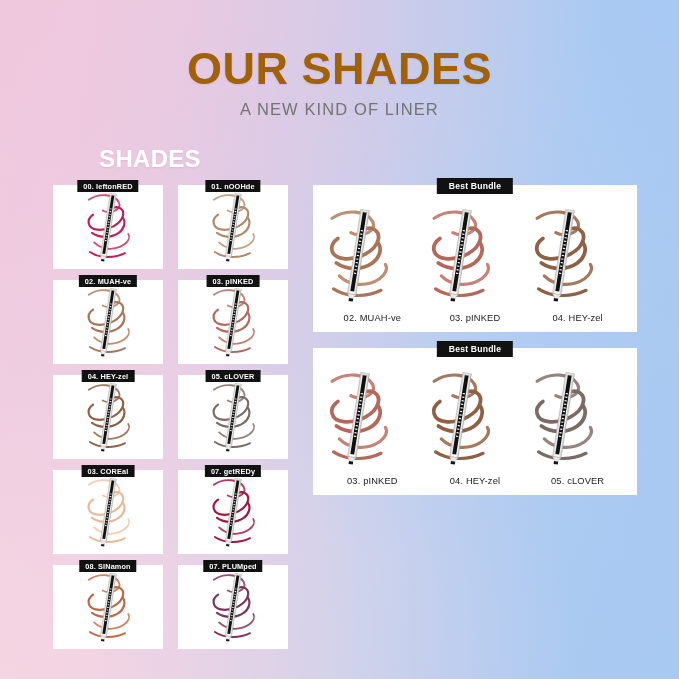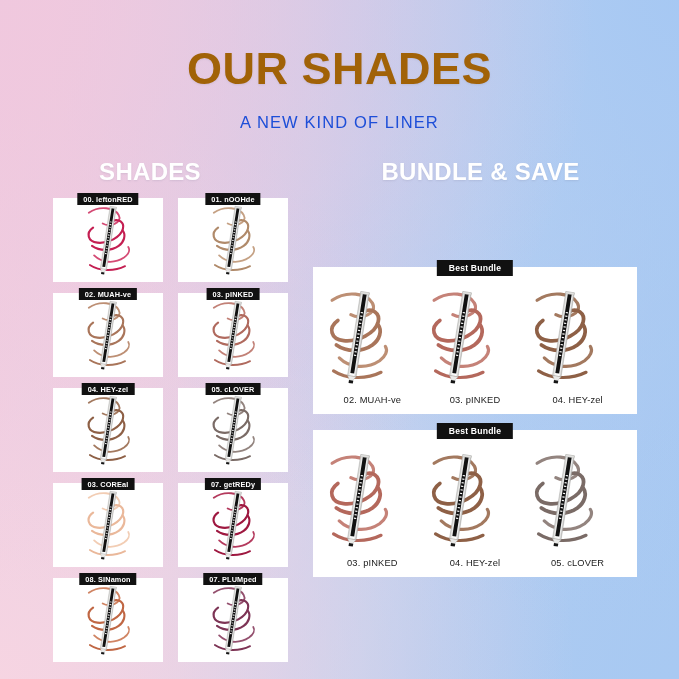"A NEW KIND OF LINER" .subtitle { color: #1d4ed8 -> #737373; margin-top: 22px -> 9px }
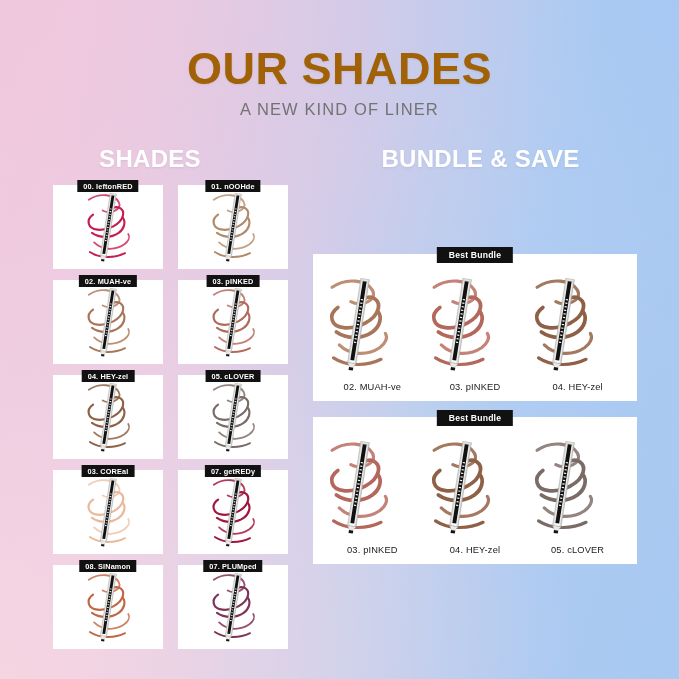"BUNDLE & SAVE" div.sh-right { html: <div> <span>BUNDLE &amp; SAVE</span> </div> -> none }
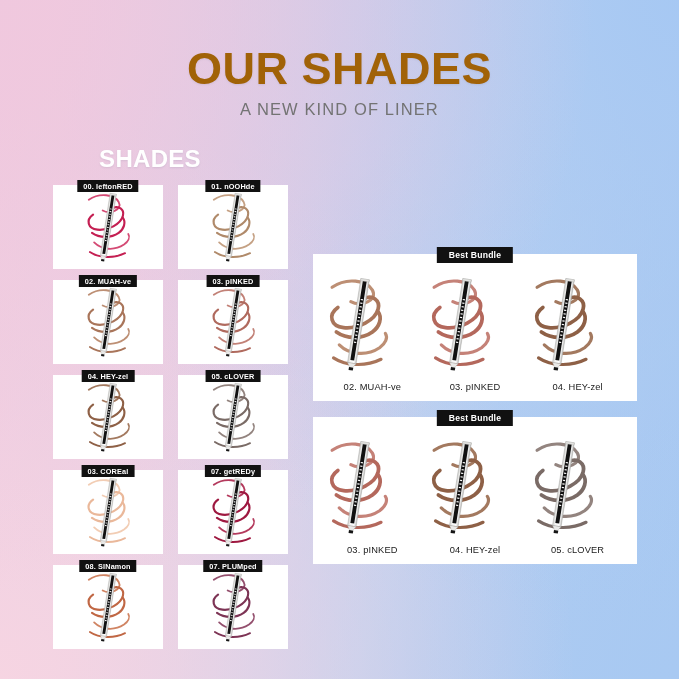"00. leftonRED" .body-wrap { align-items: center -> none }
